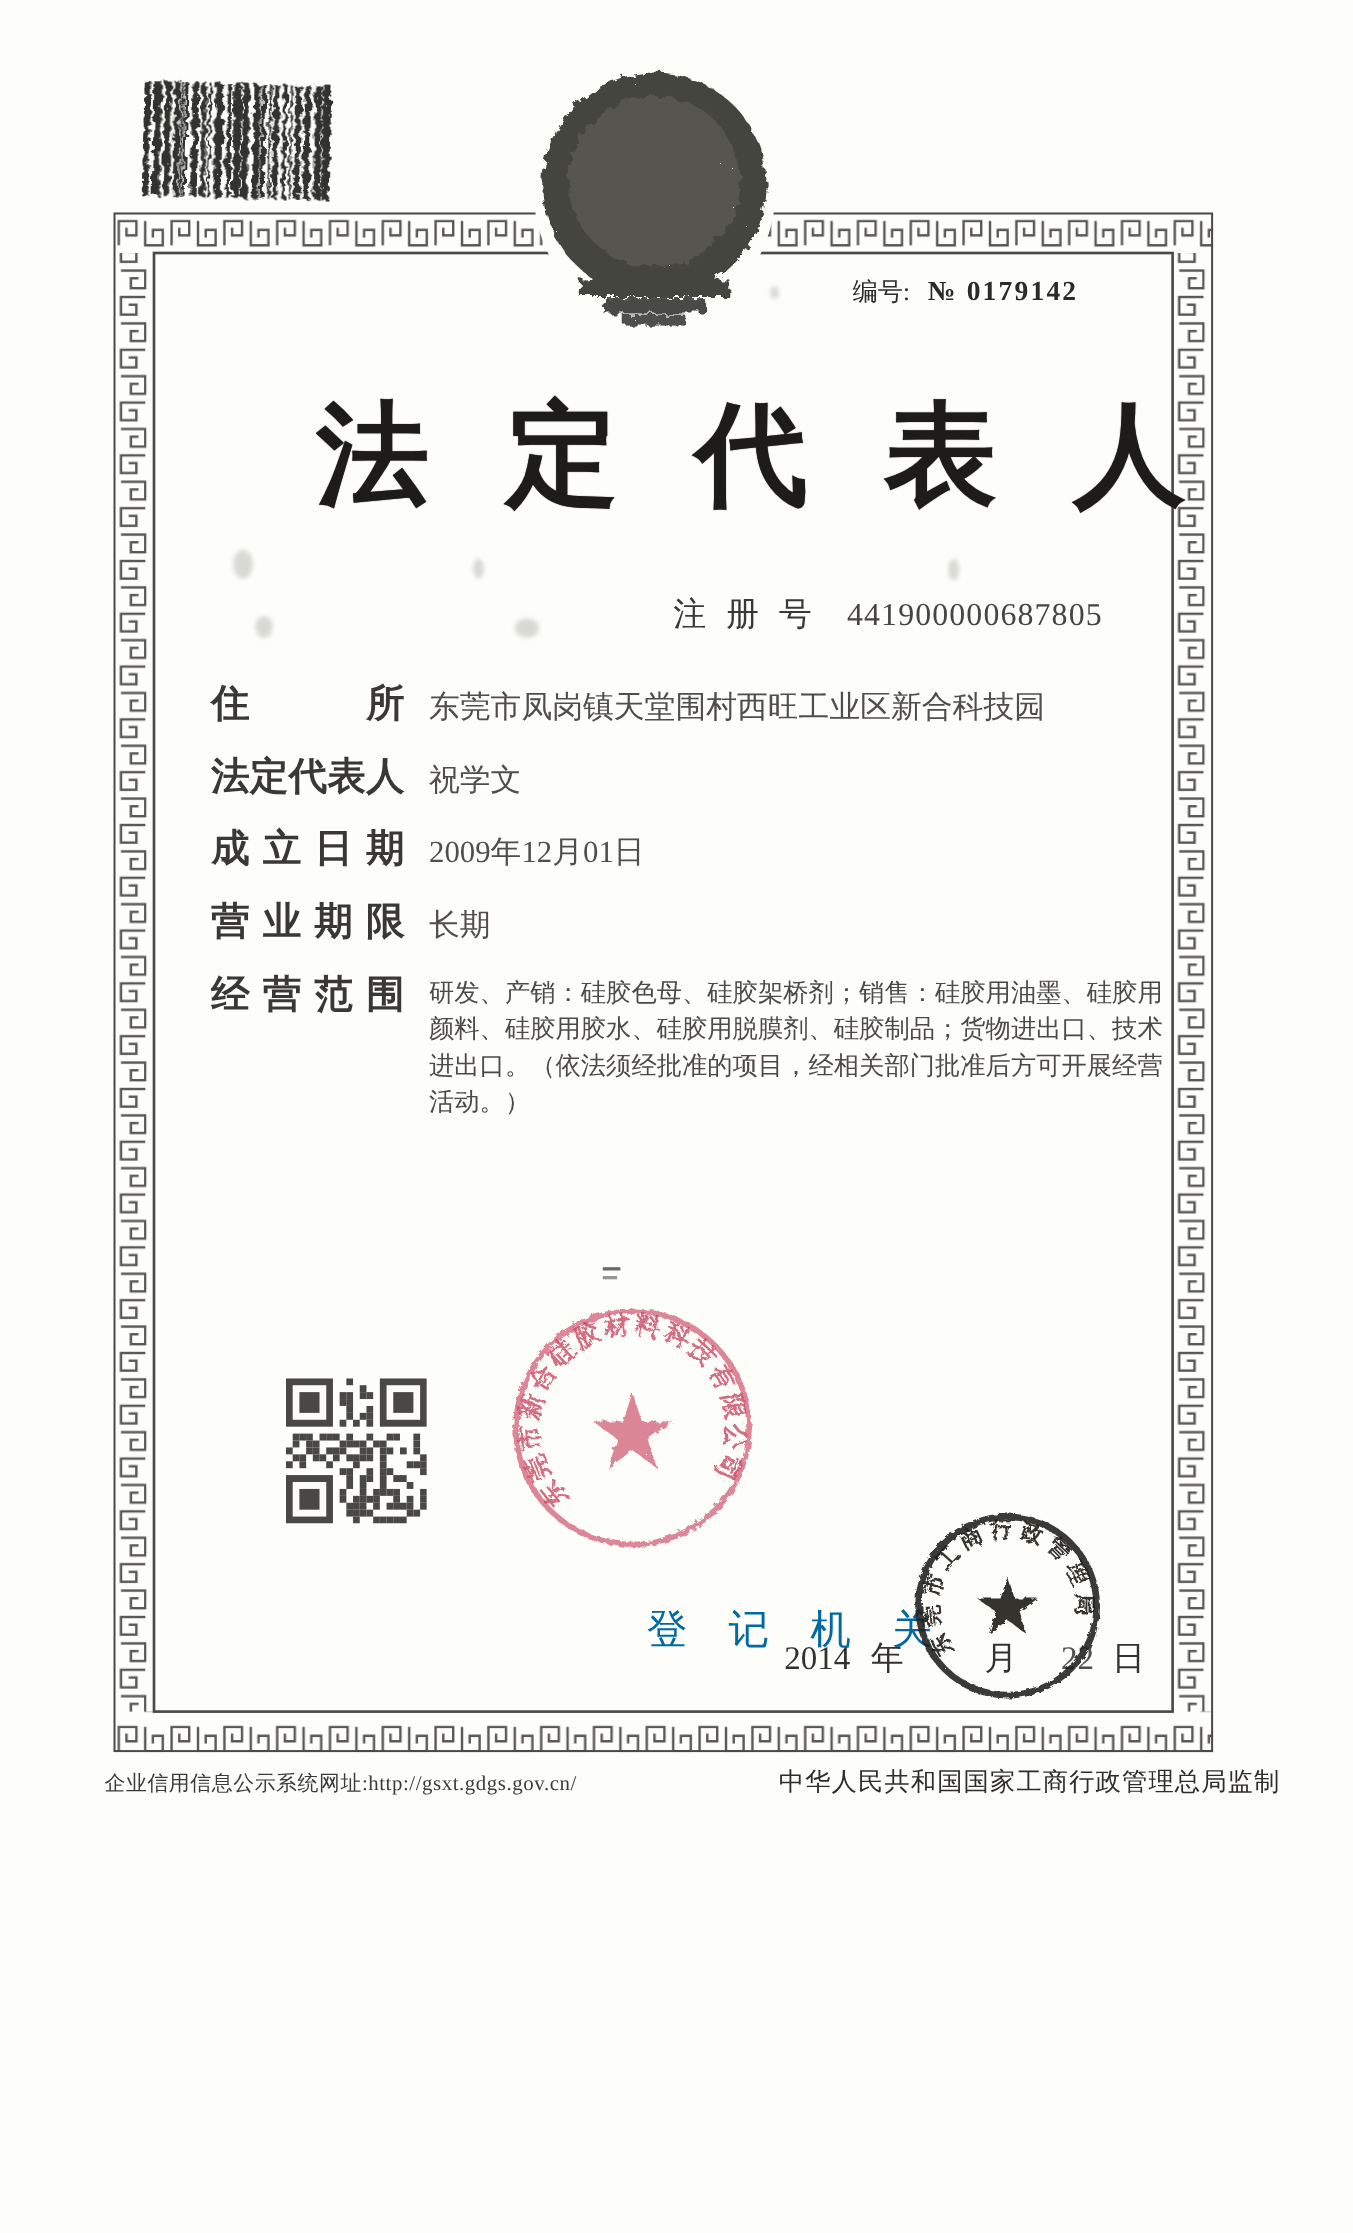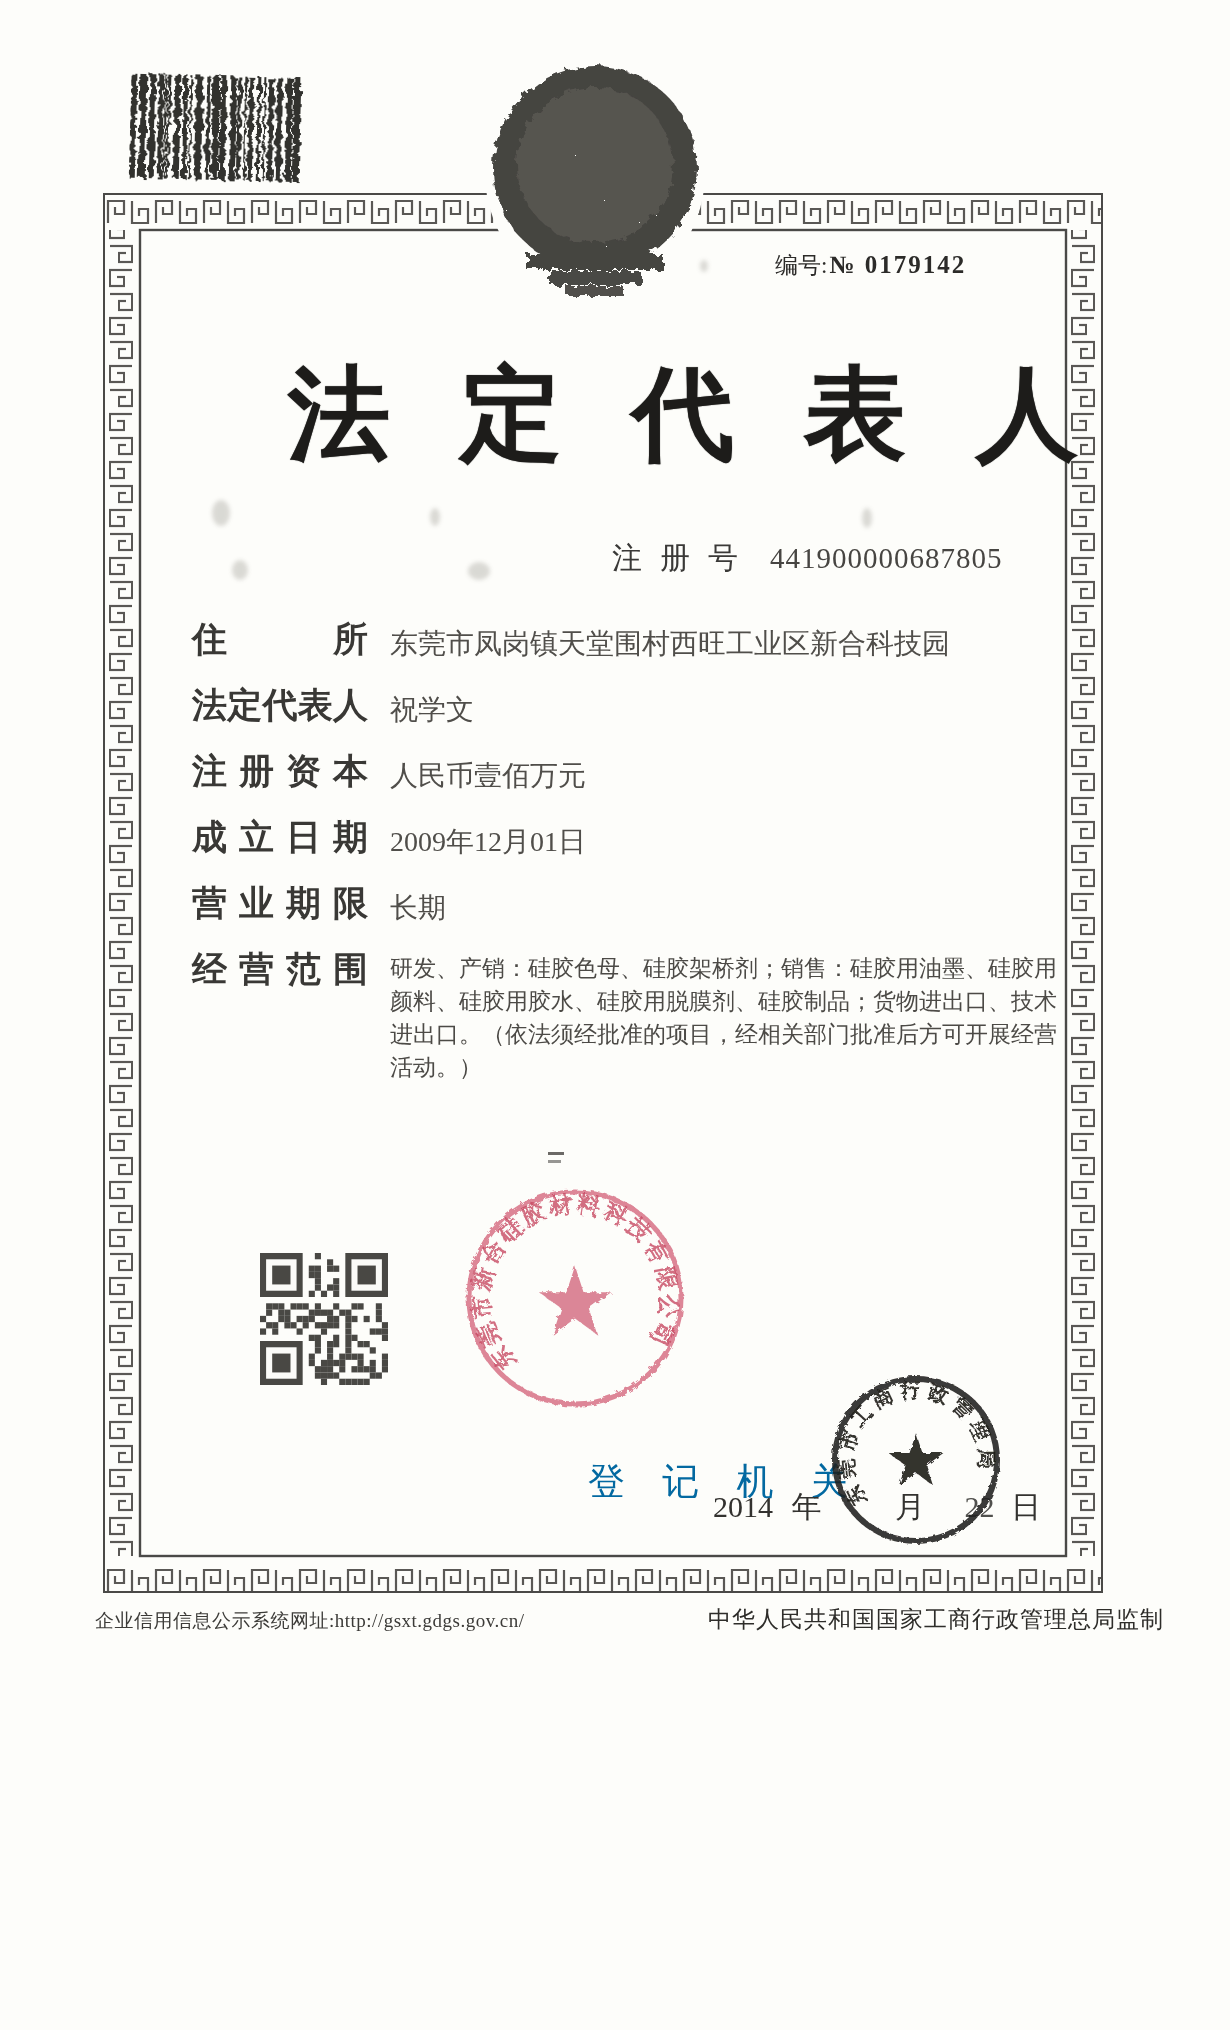"№ 0179142" #serial-line .no { margin-left: 2px -> 16px }
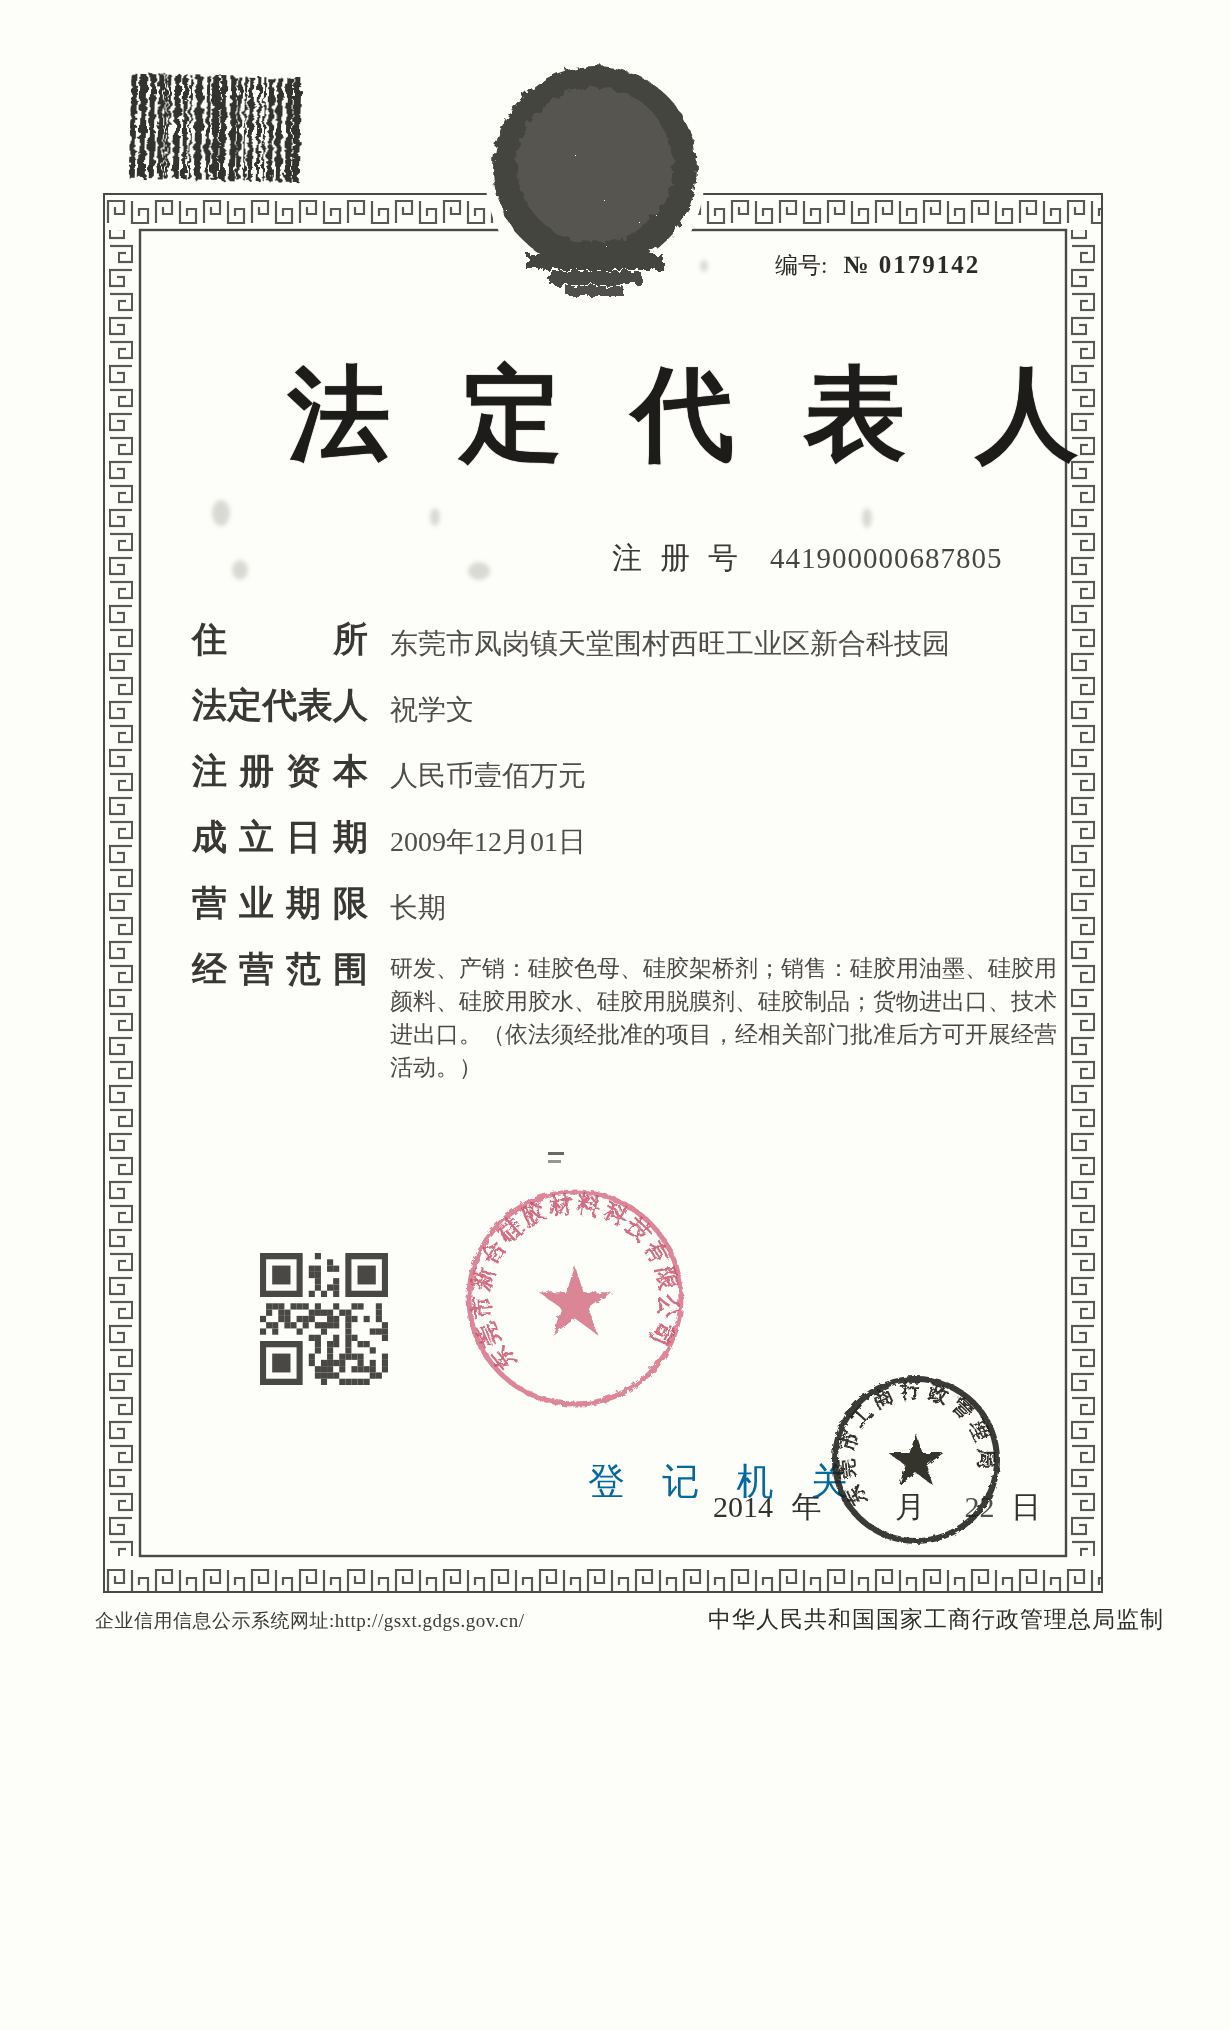"注册资本" div.f-row { html: <div> <div>注册资本</div> <div>人民币壹佰万元</div> </div> -> none }
